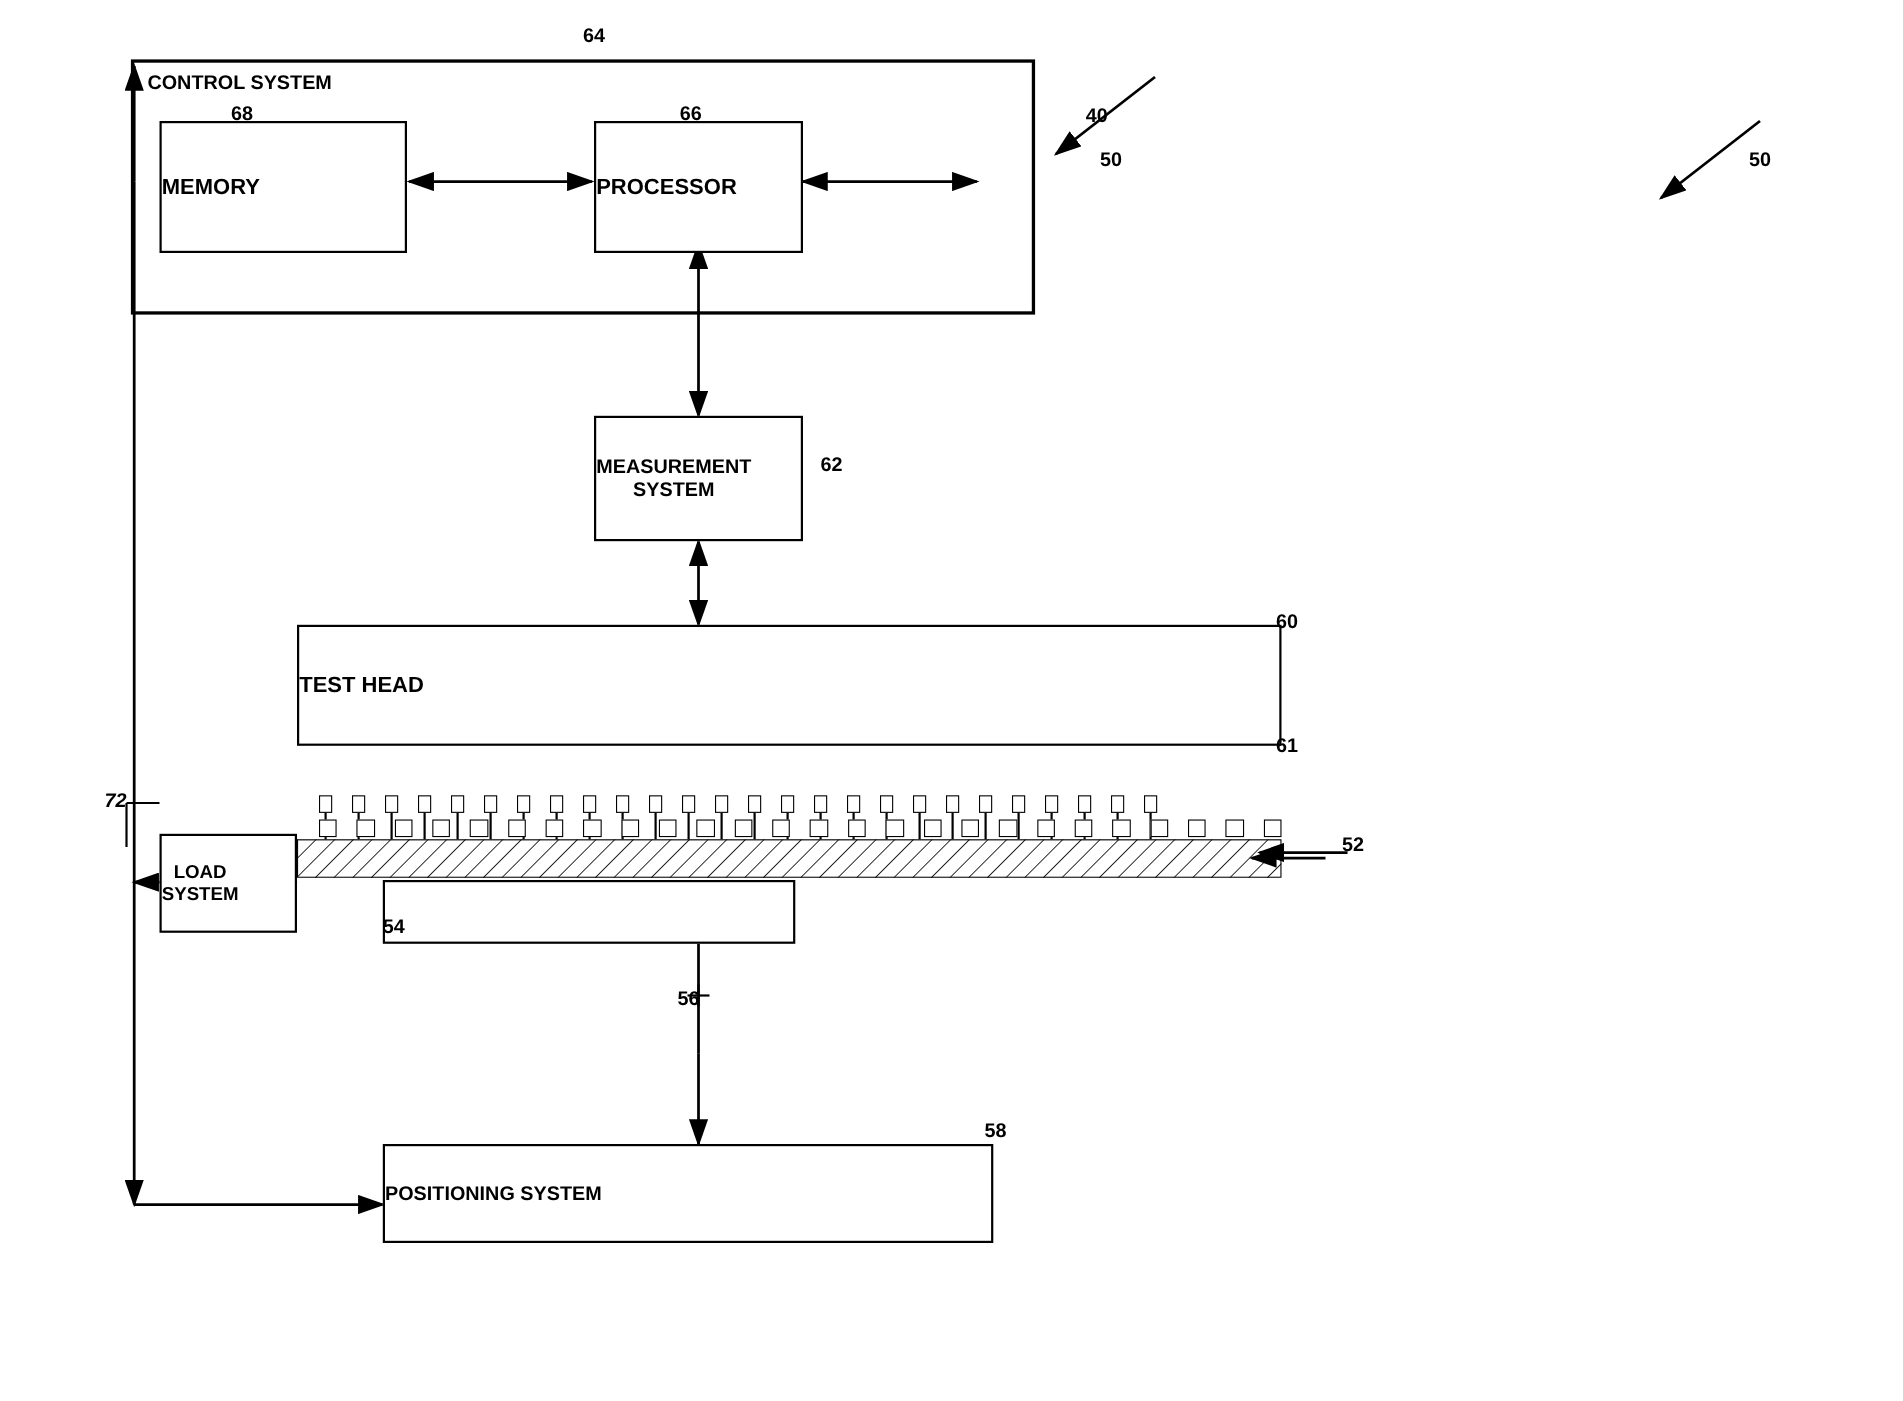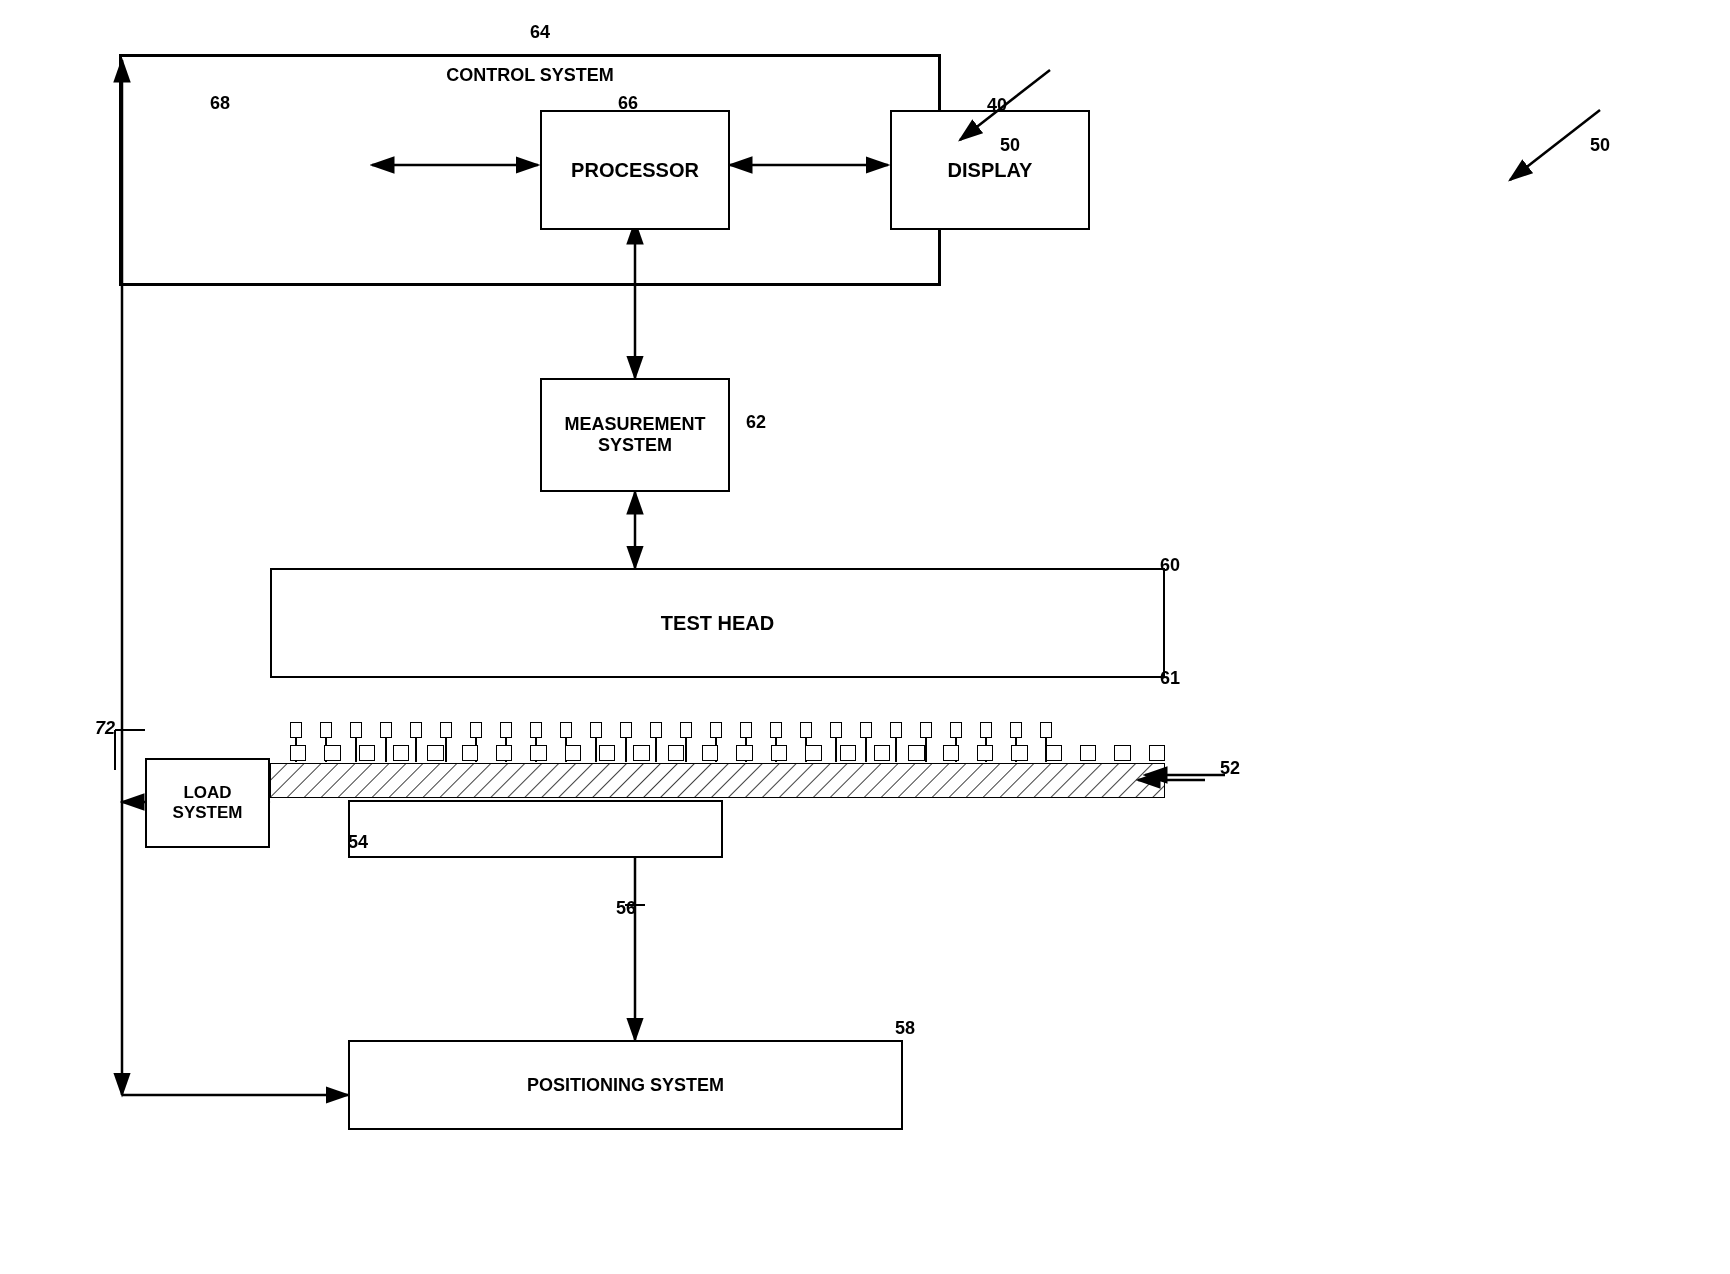"CONTROL SYSTEM" .box { justify-content: center -> flex-start }
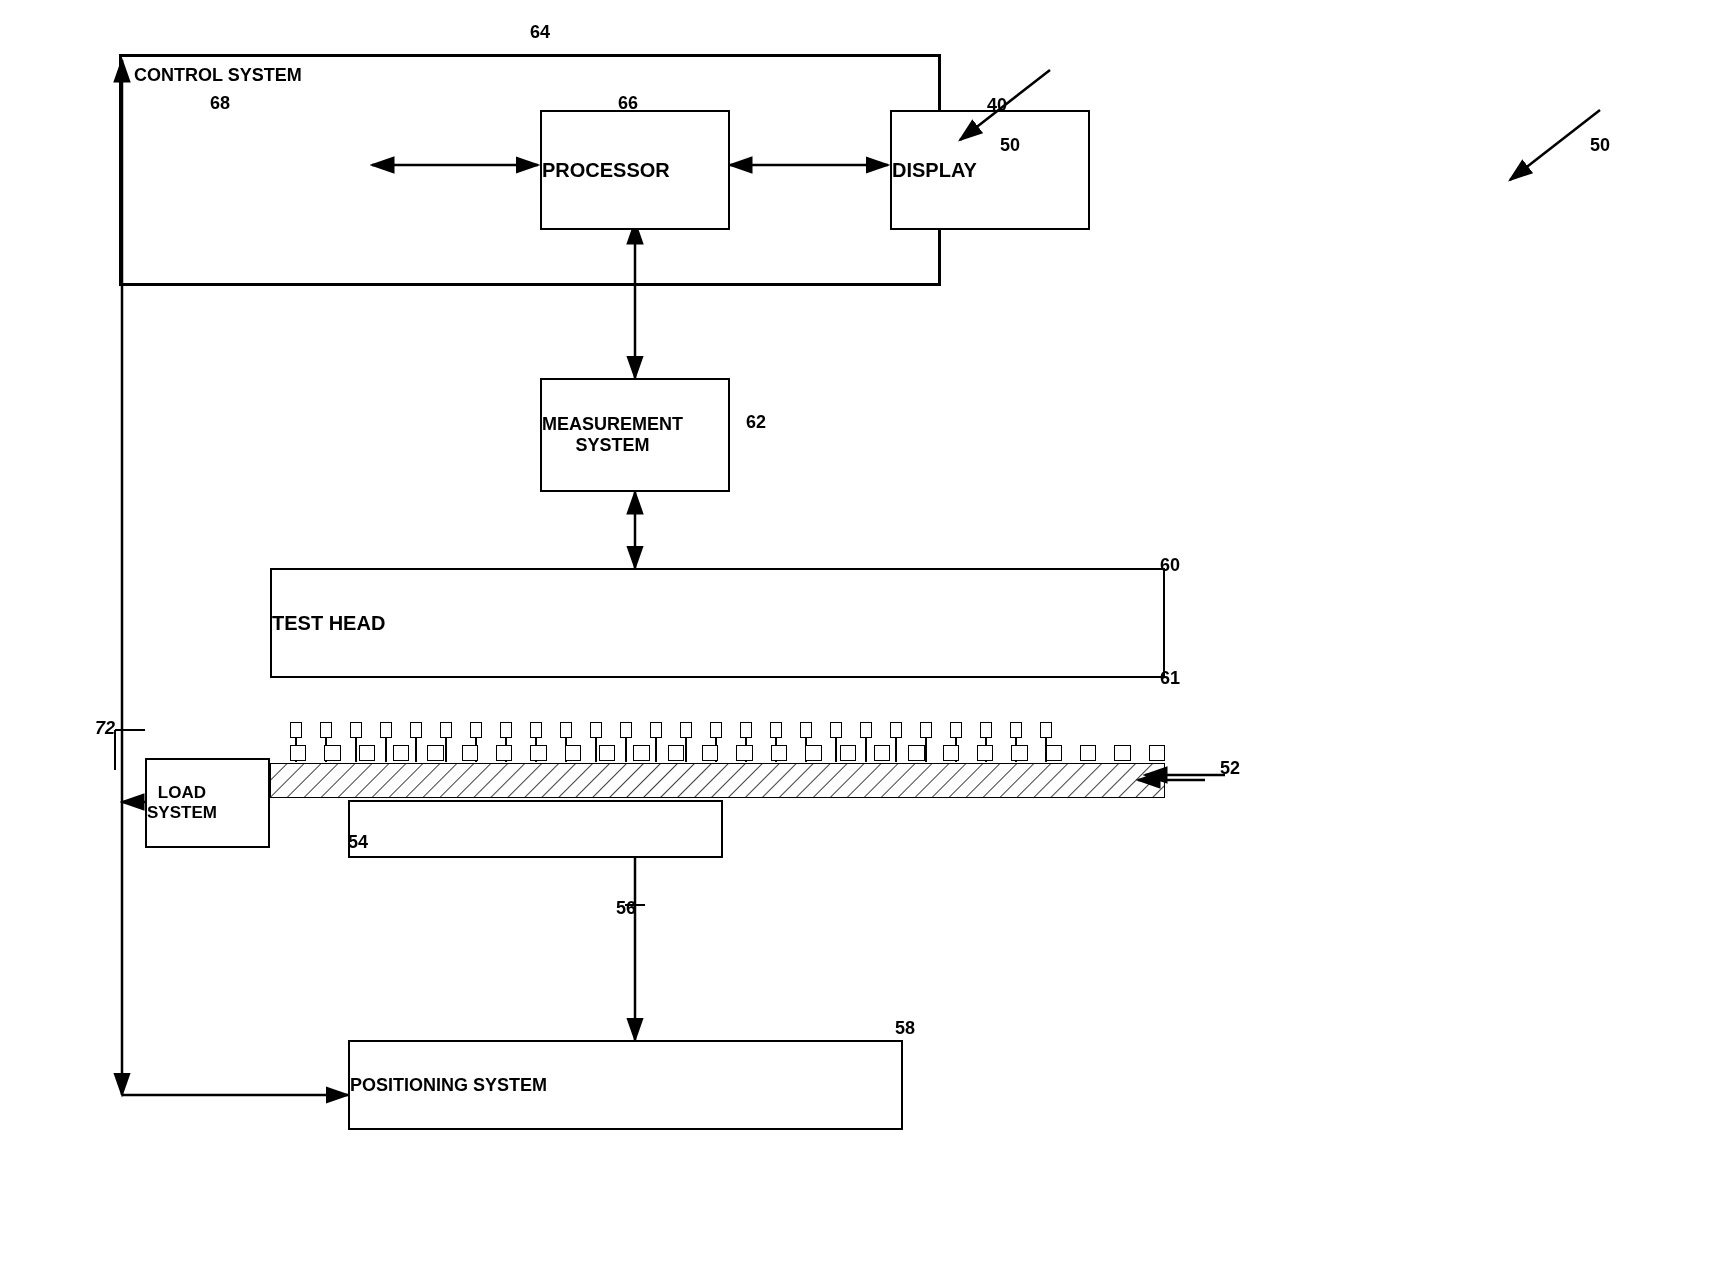"MEMORY" div.box { html: none -> <div> <span>MEMORY</span> </div> }
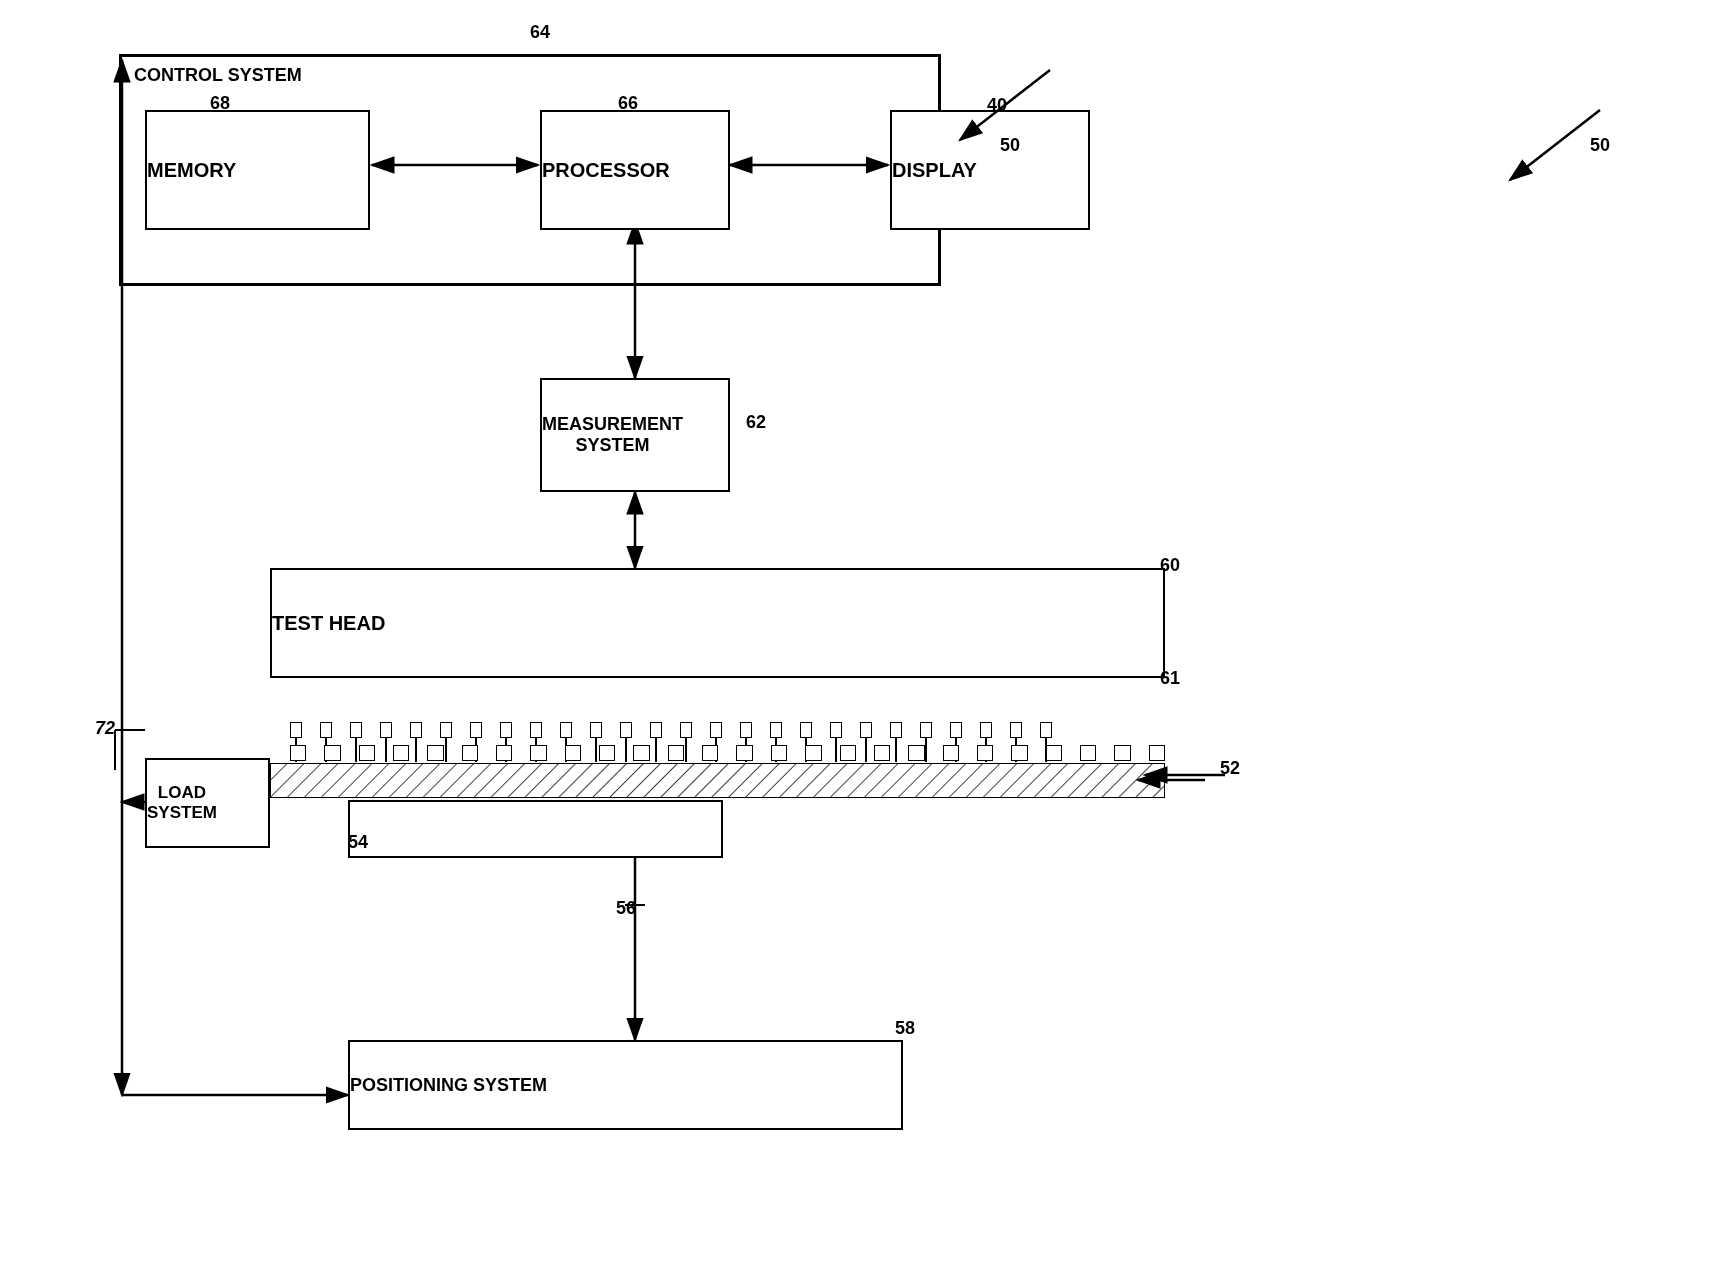"DISPLAY" div.box { html: <div> <span>DISPLAY</span> </div> -> none }
